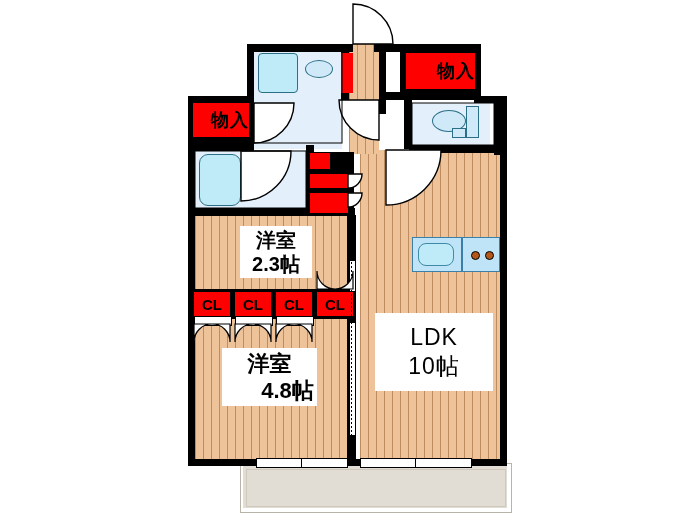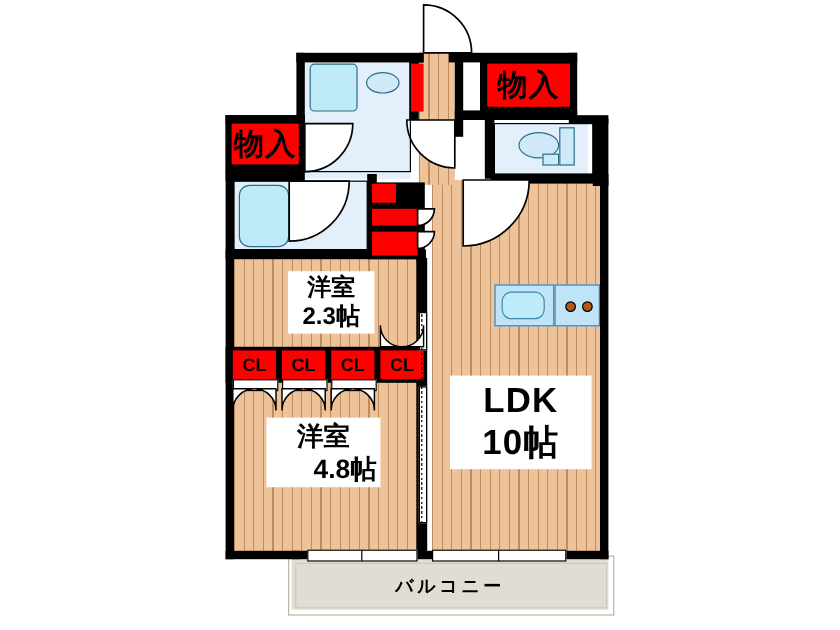"物入" .mononyu { font-size: 25px -> 18px; justify-content: none -> flex-end }
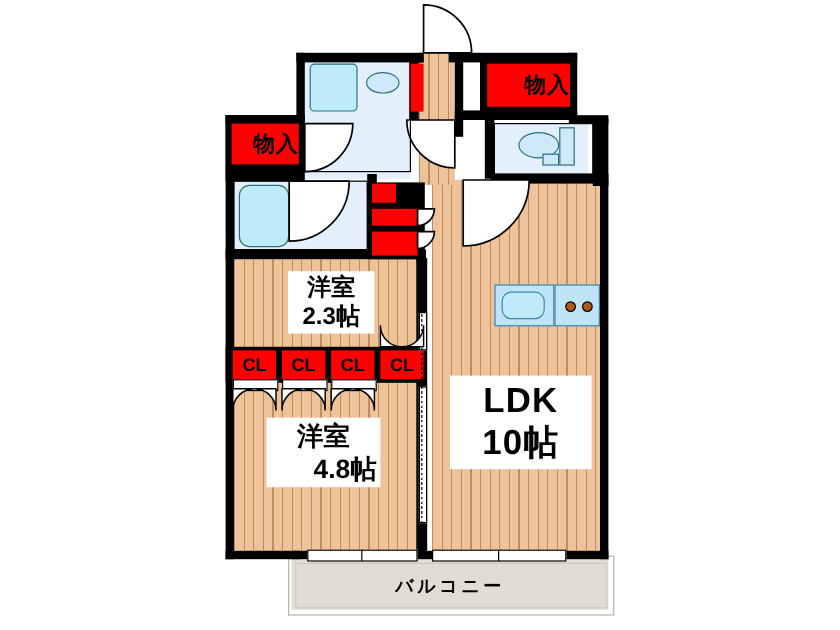"LDK" .ldk { font-size: 29px -> 23px; font-weight: 700 -> 400 }
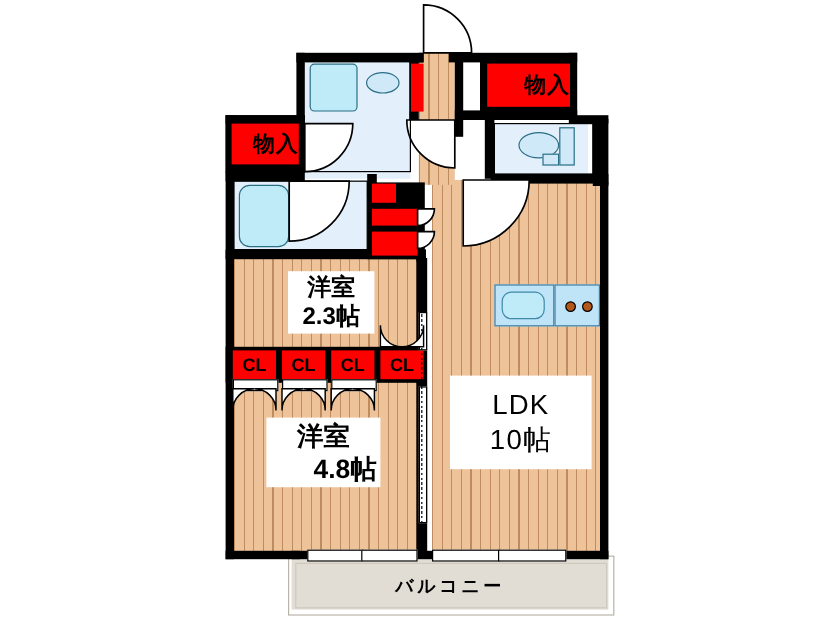"バルコニー" div.lbl { html: <div> <span>バルコニー</span> </div> -> none }
